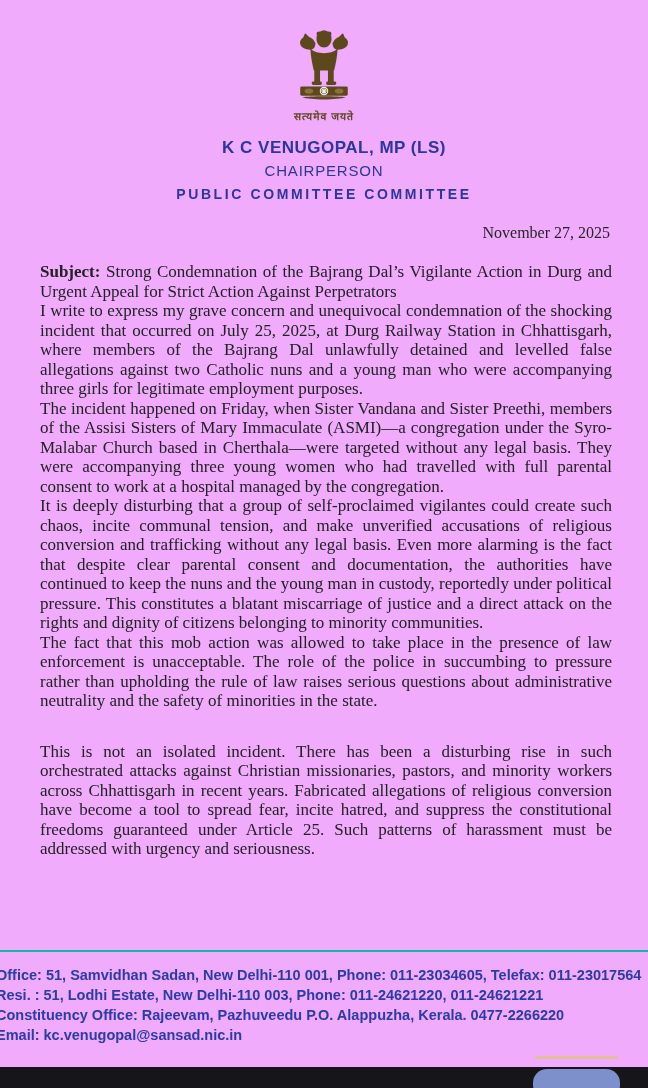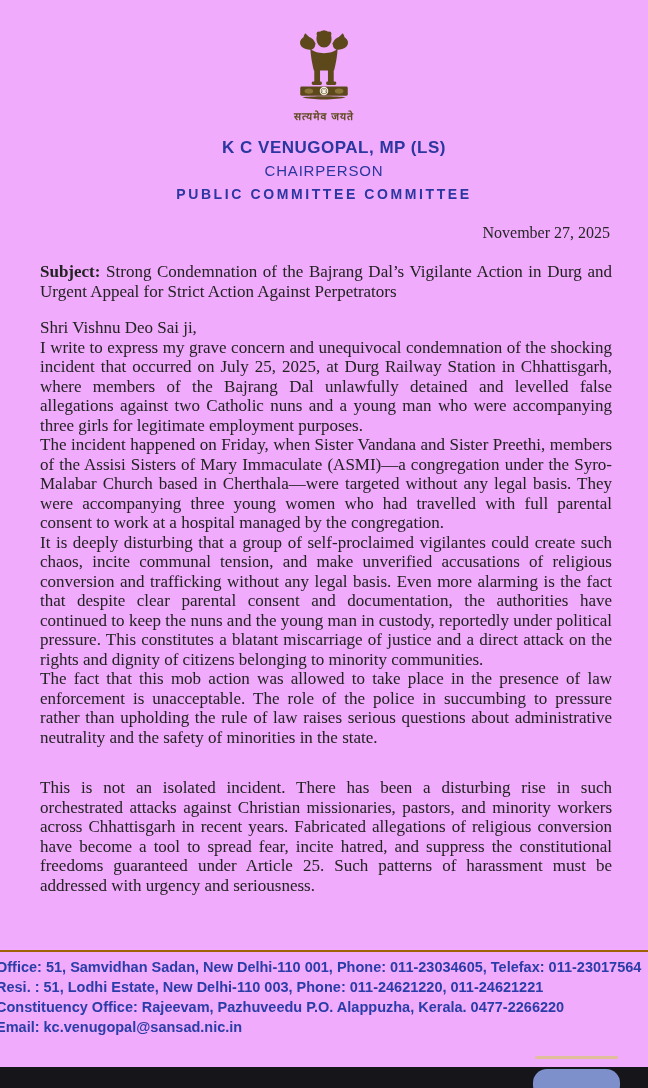"Shri Vishnu Deo Sai ji," p.salutation { html: <p>Shri Vishnu Deo Sai ji,</p> -> none }
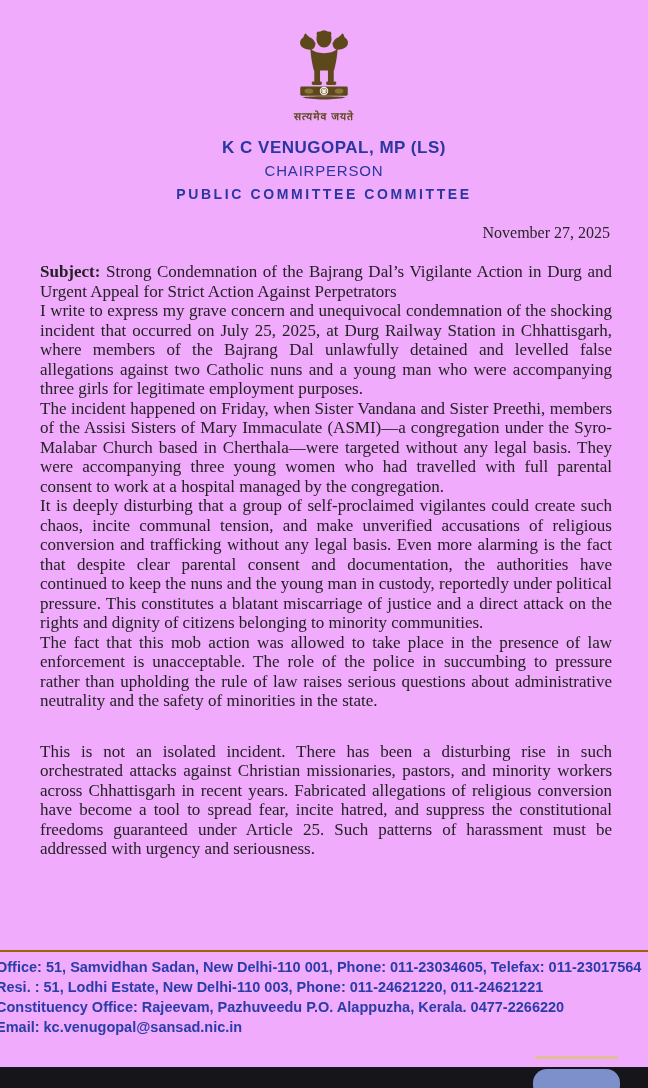"Office: 51, Samvidhan Sadan, New" .contact-footer { border-top: 2px solid #a16207 -> 2px solid #14b8a6; padding-top: 5px -> 13px }
